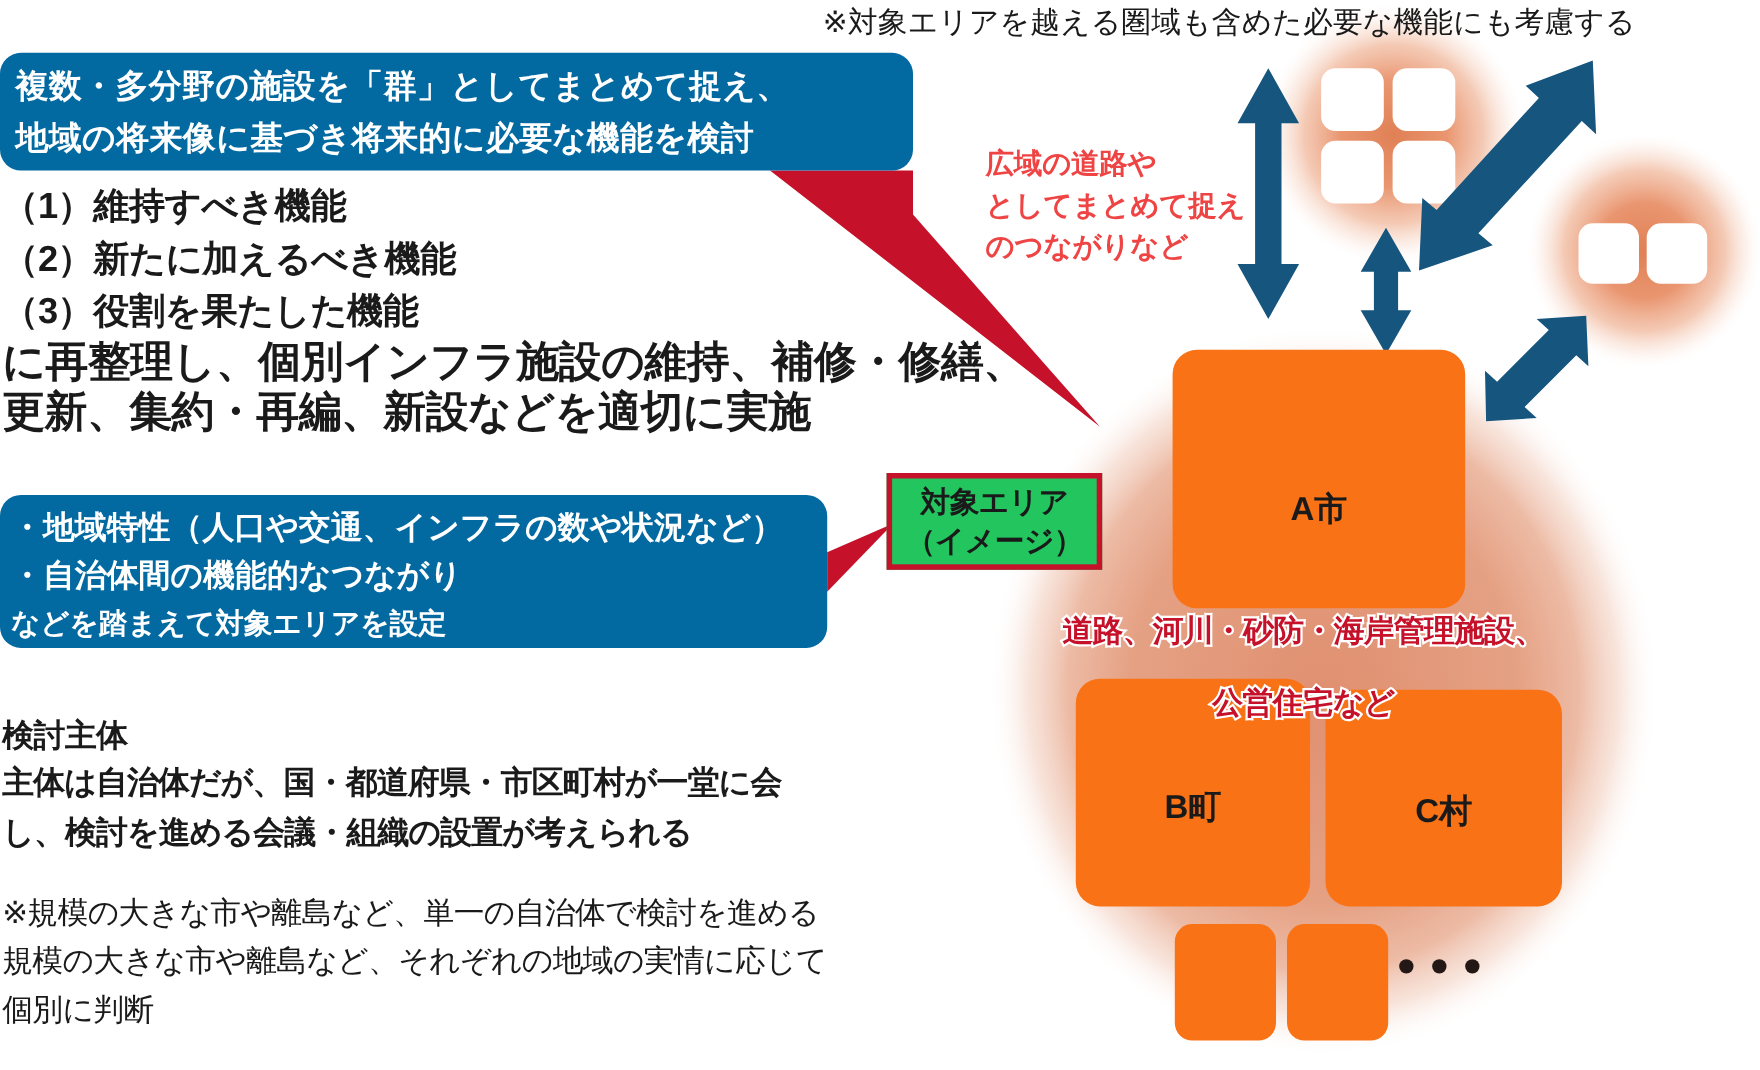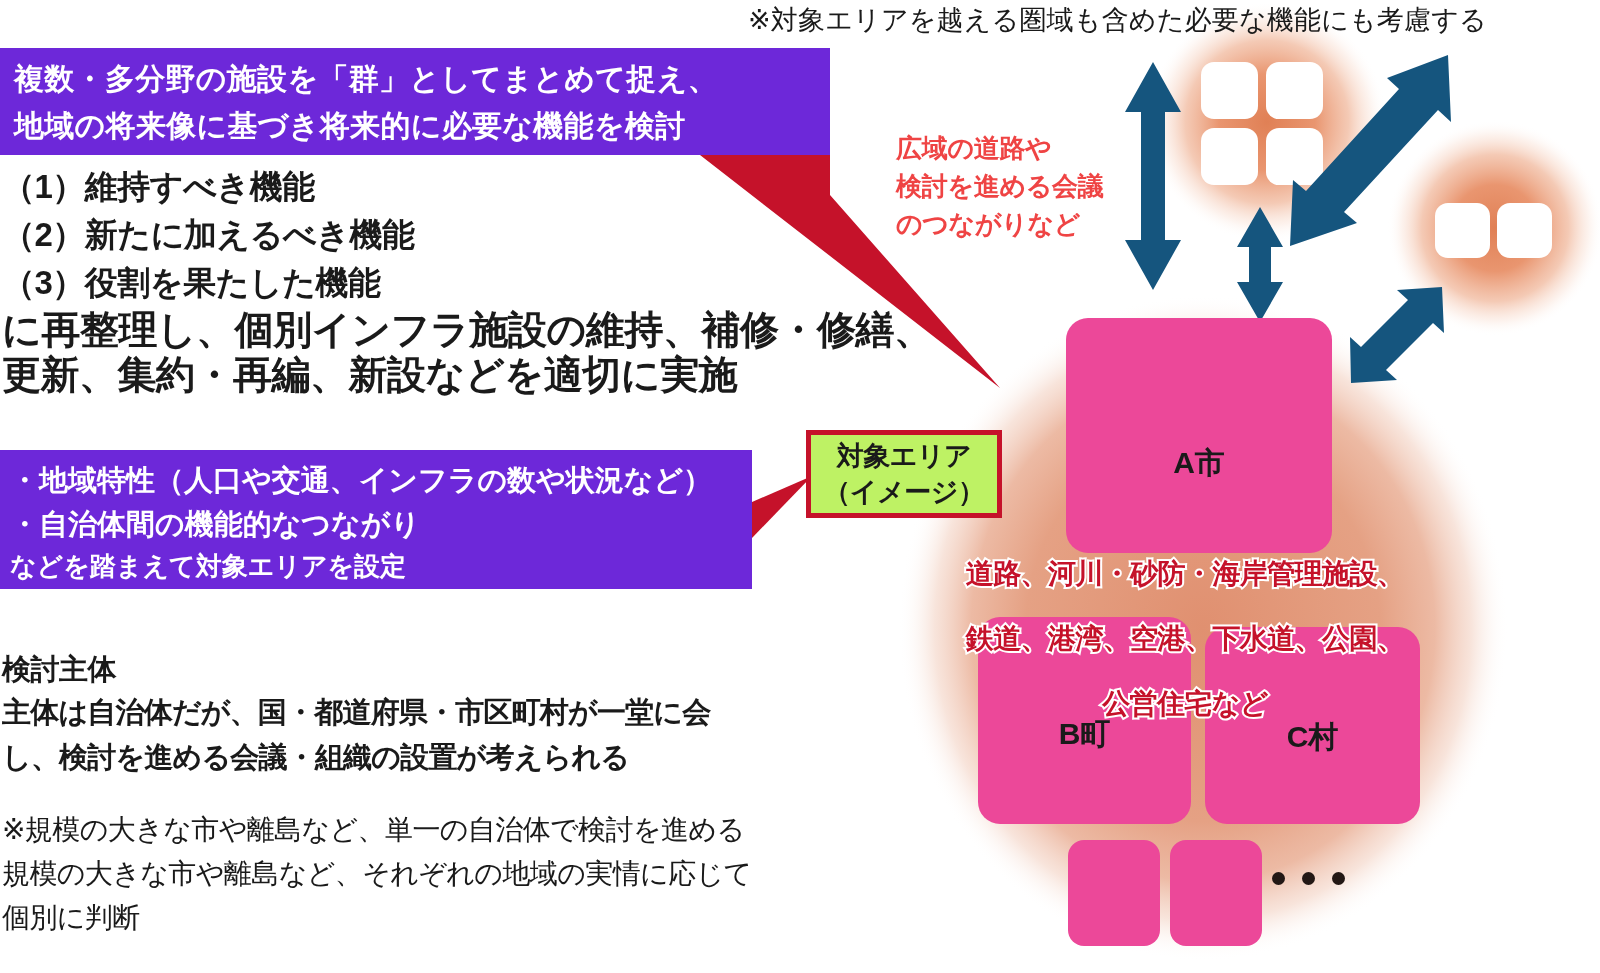"複数・多分野の施設を「群」としてまとめて捉え、" .red-box { background: #6d28d9 -> #0369a1; border-radius: none -> 19px }
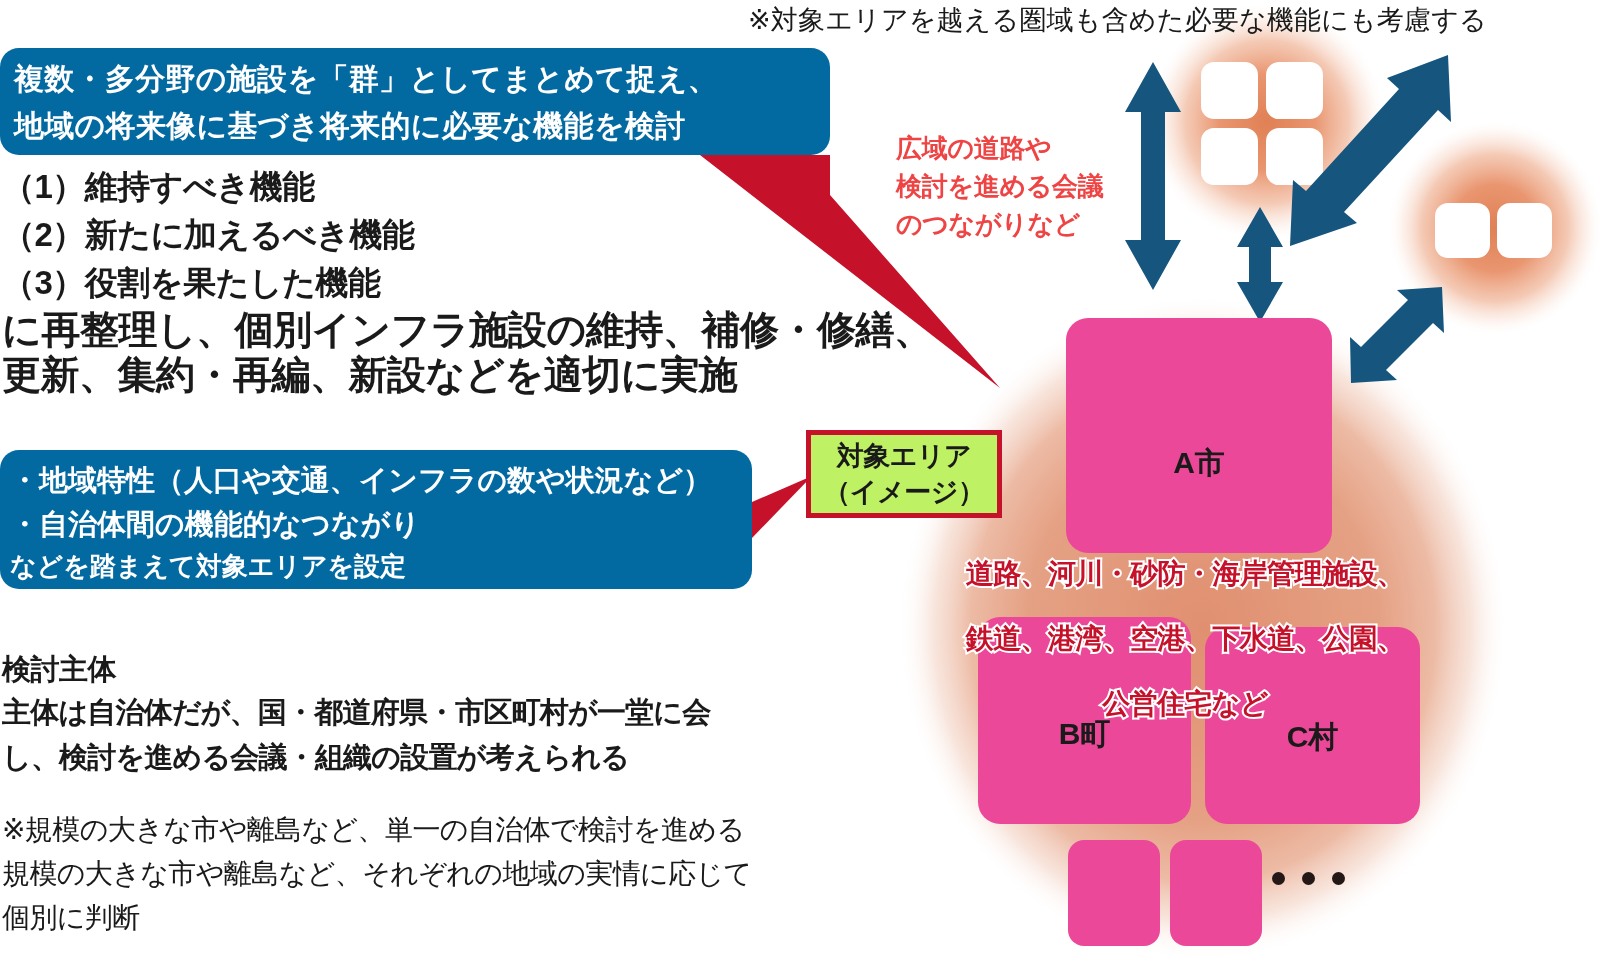"検討を進める会議" div { text: 検討を進める会議 -> としてまとめて捉え }
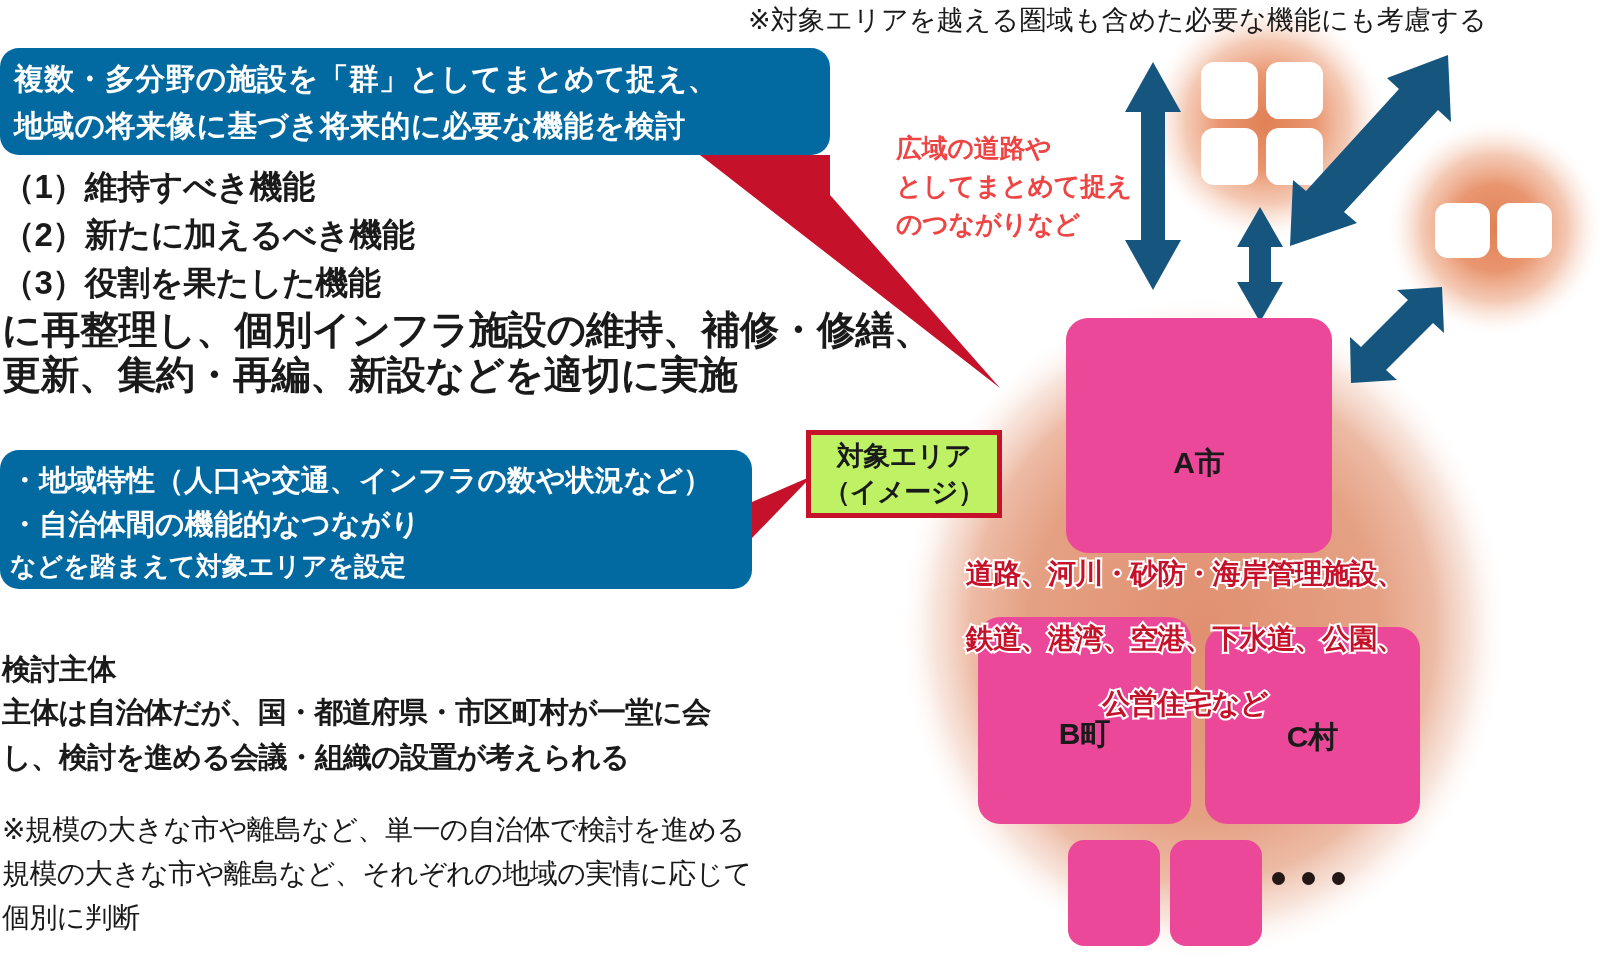"対象エリア" #target-callout { background: #bef264 -> #22c55e }
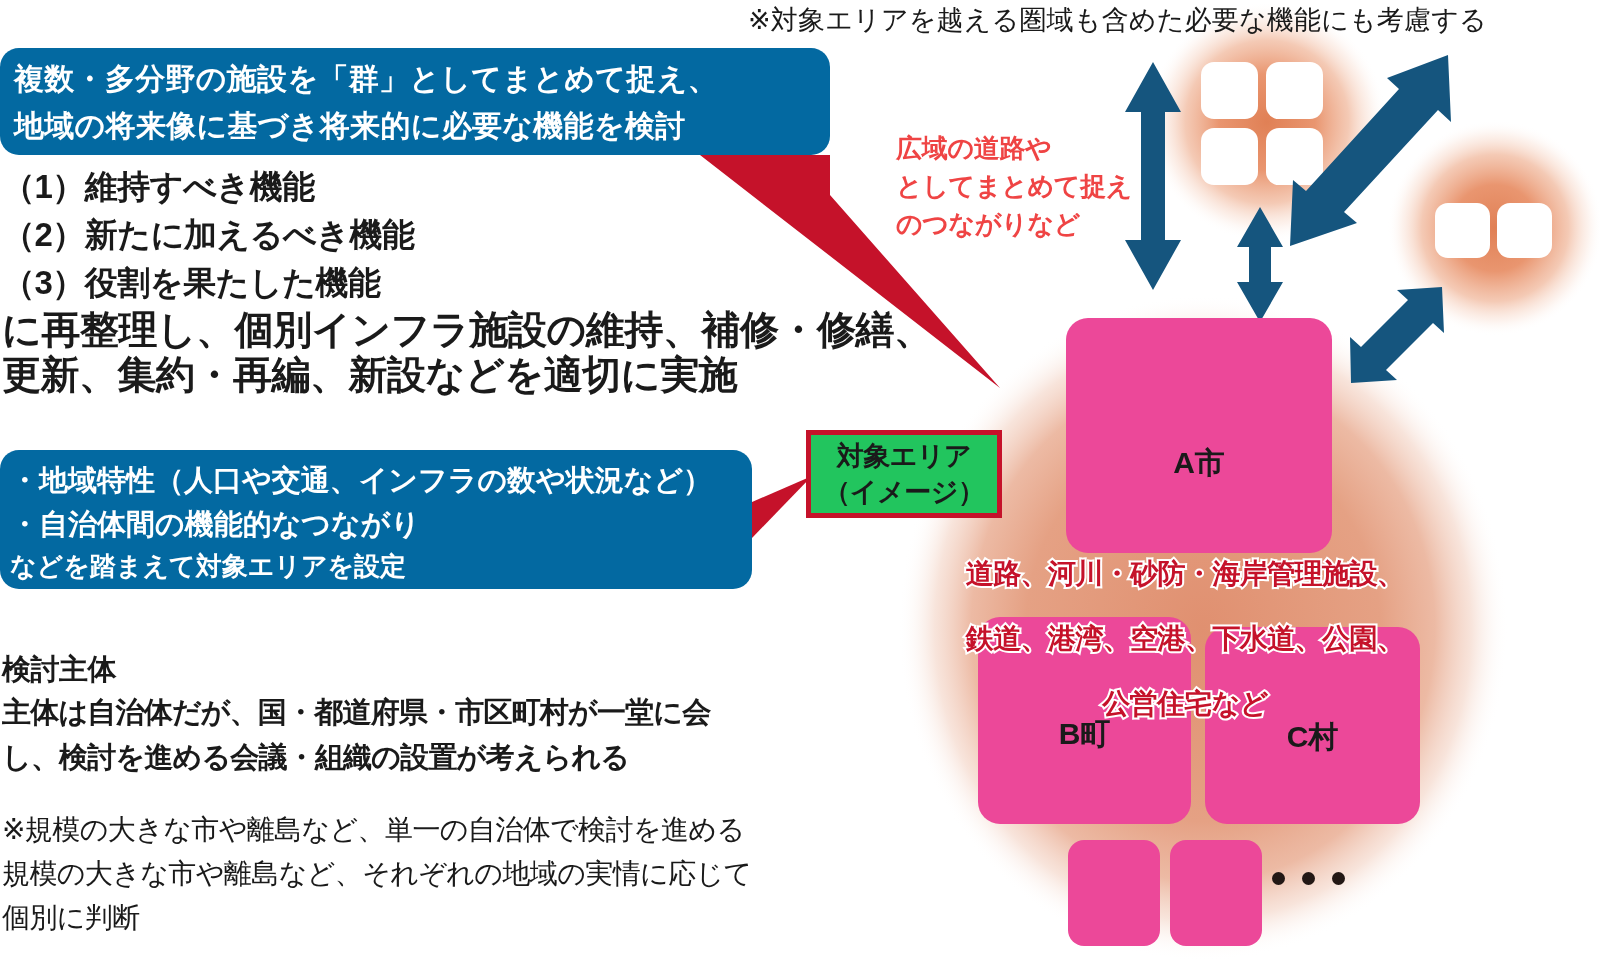"A市" .tile { background: #ec4899 -> #f97316 }
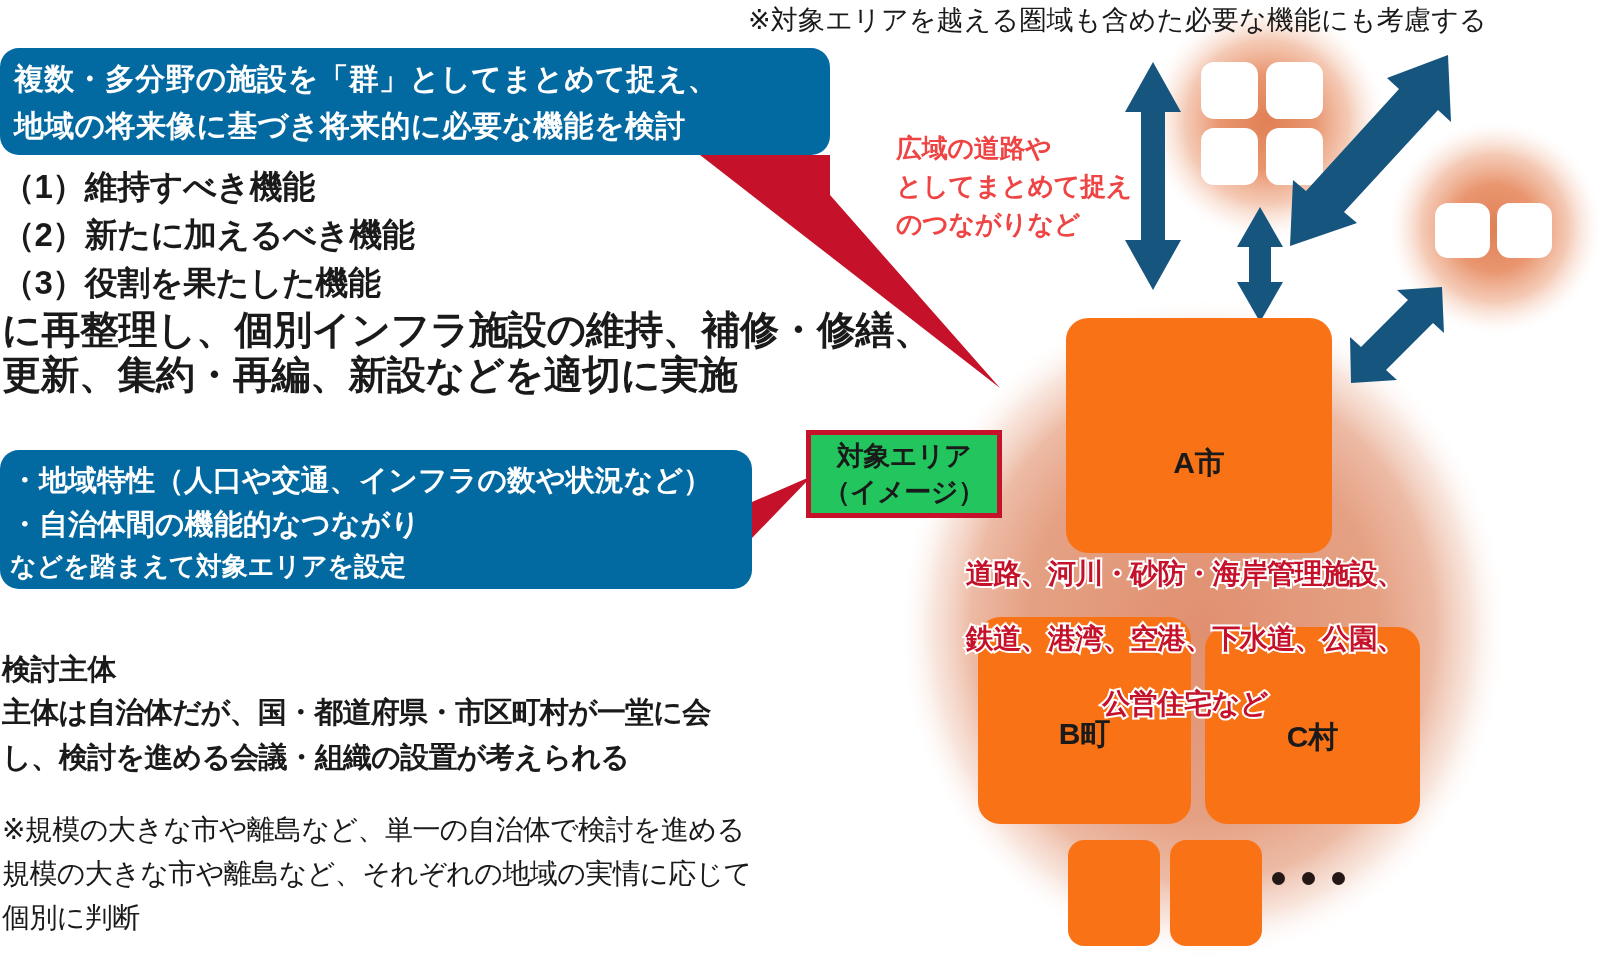"鉄道、港湾、空港、下水道、公園、" div.infra-line { html: <div>鉄道、港湾、空港、下水道、公園、</div> -> none }
